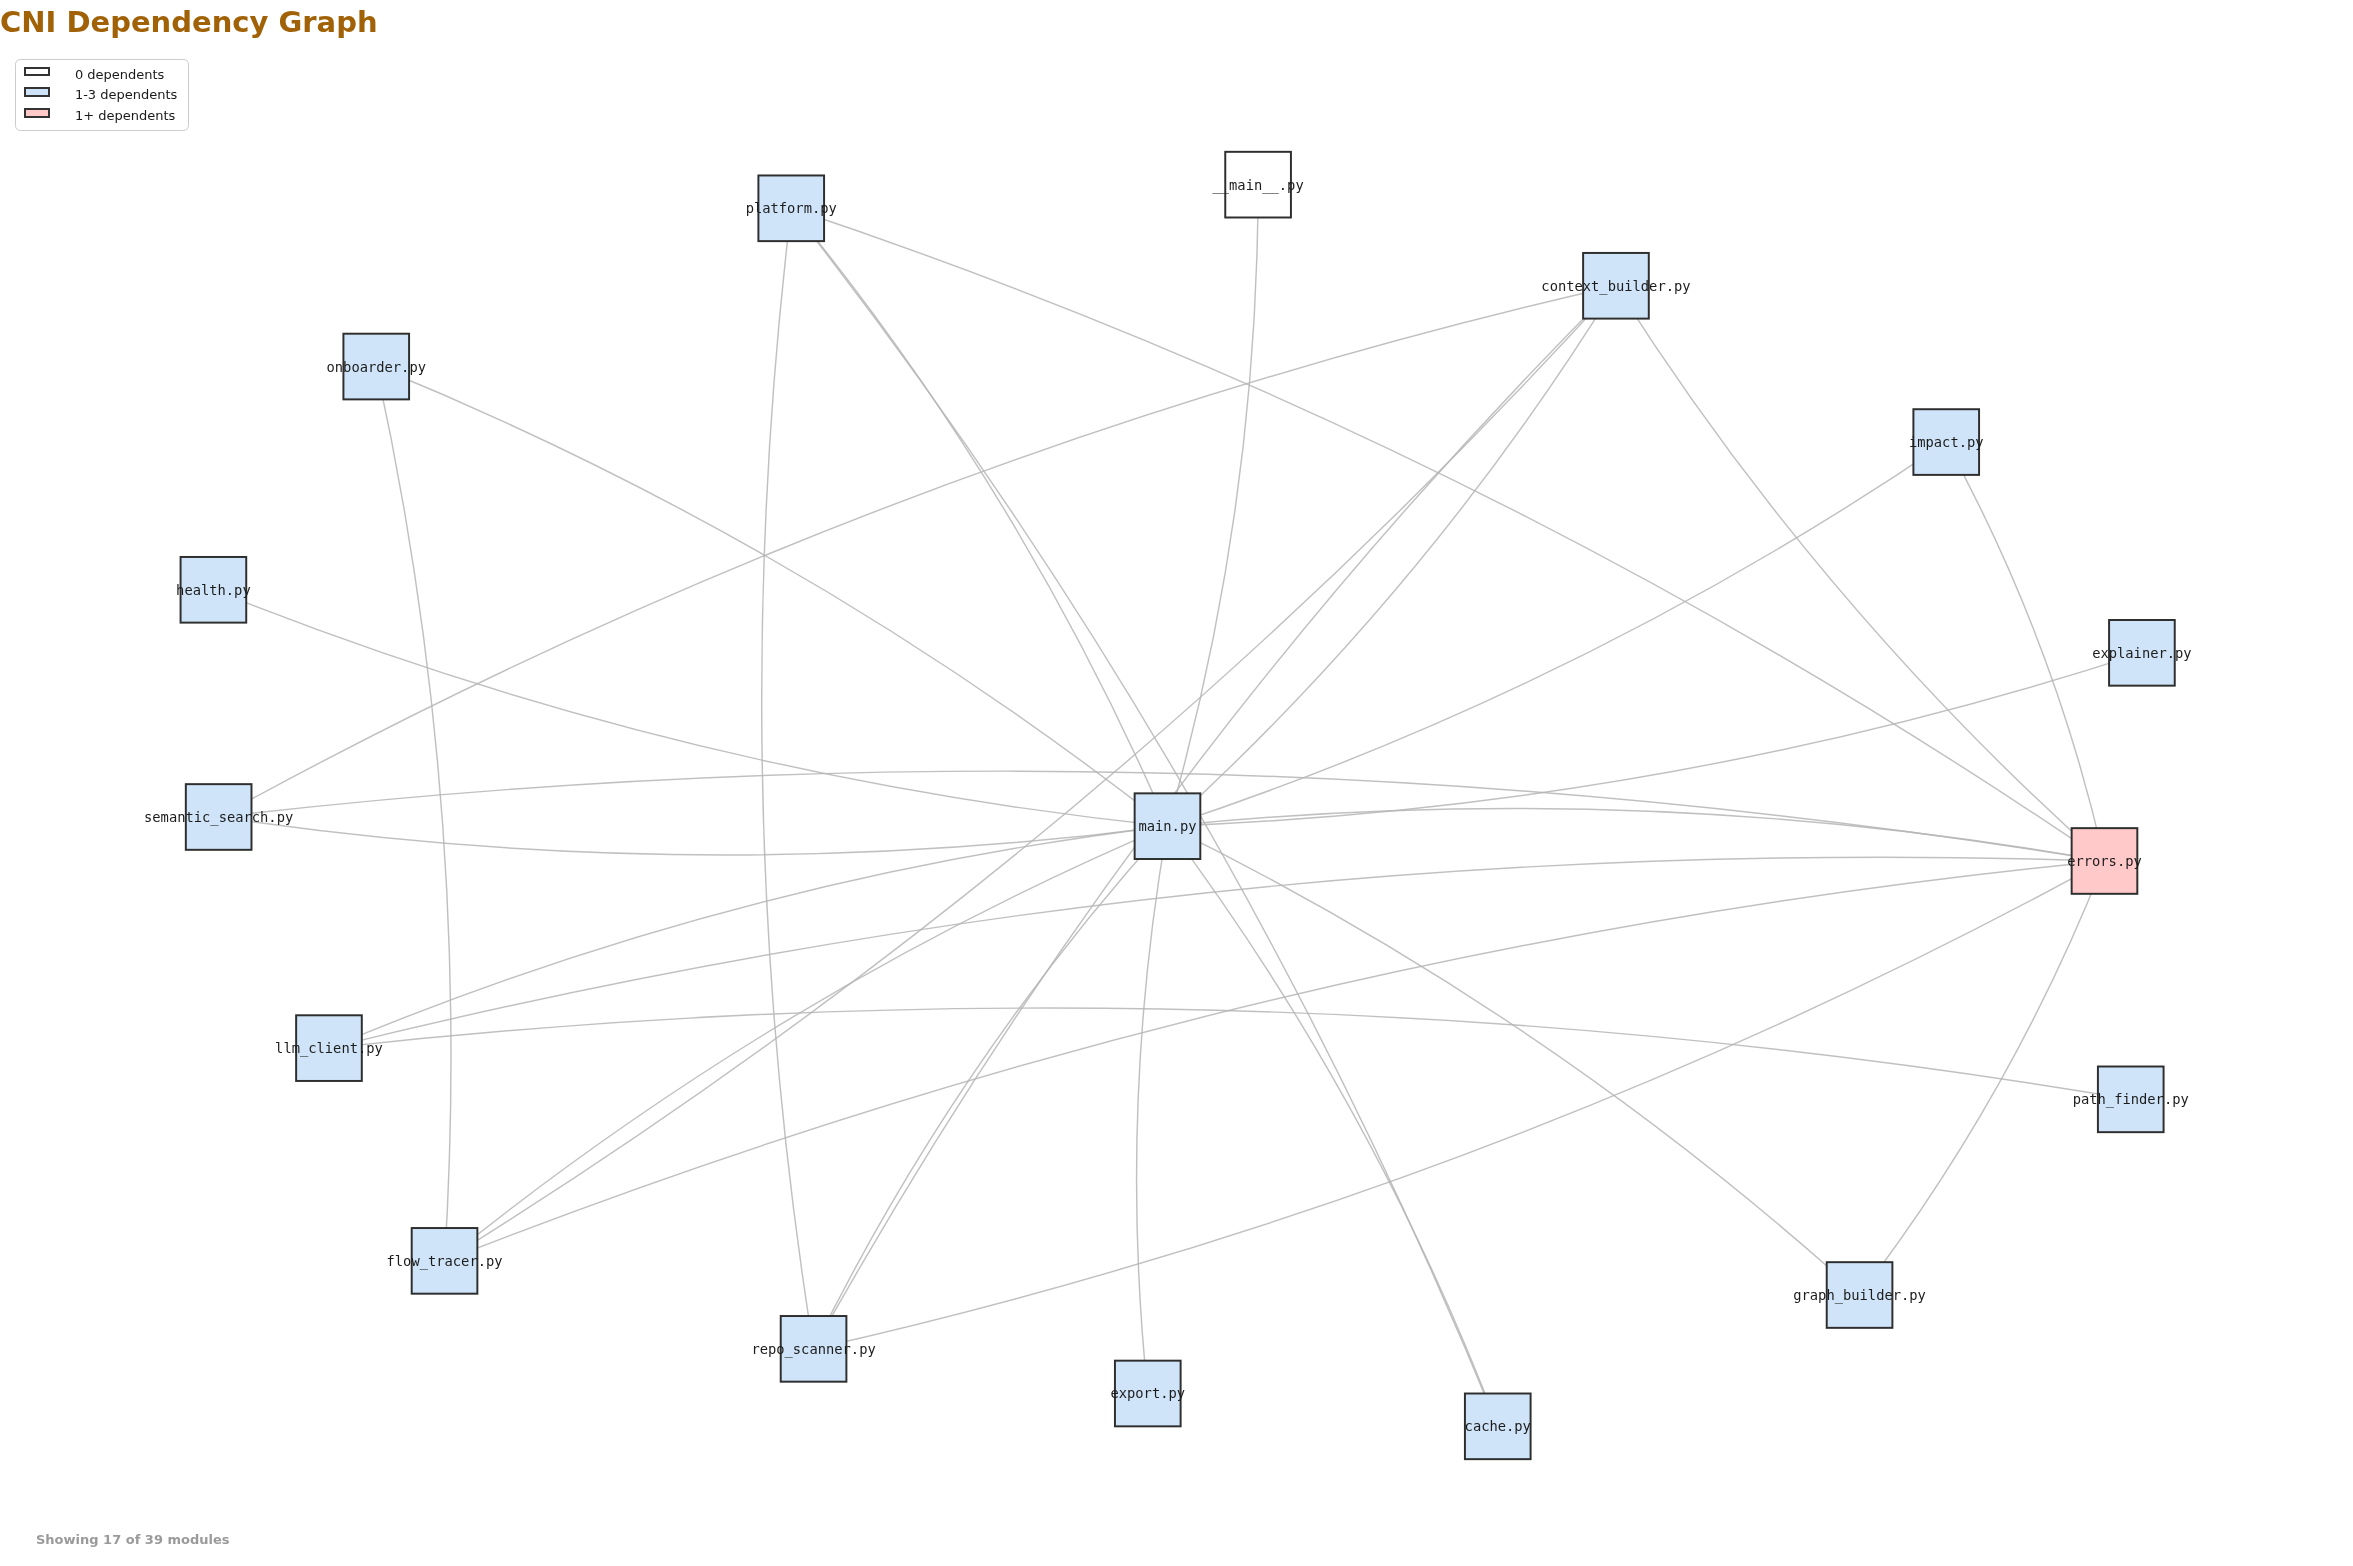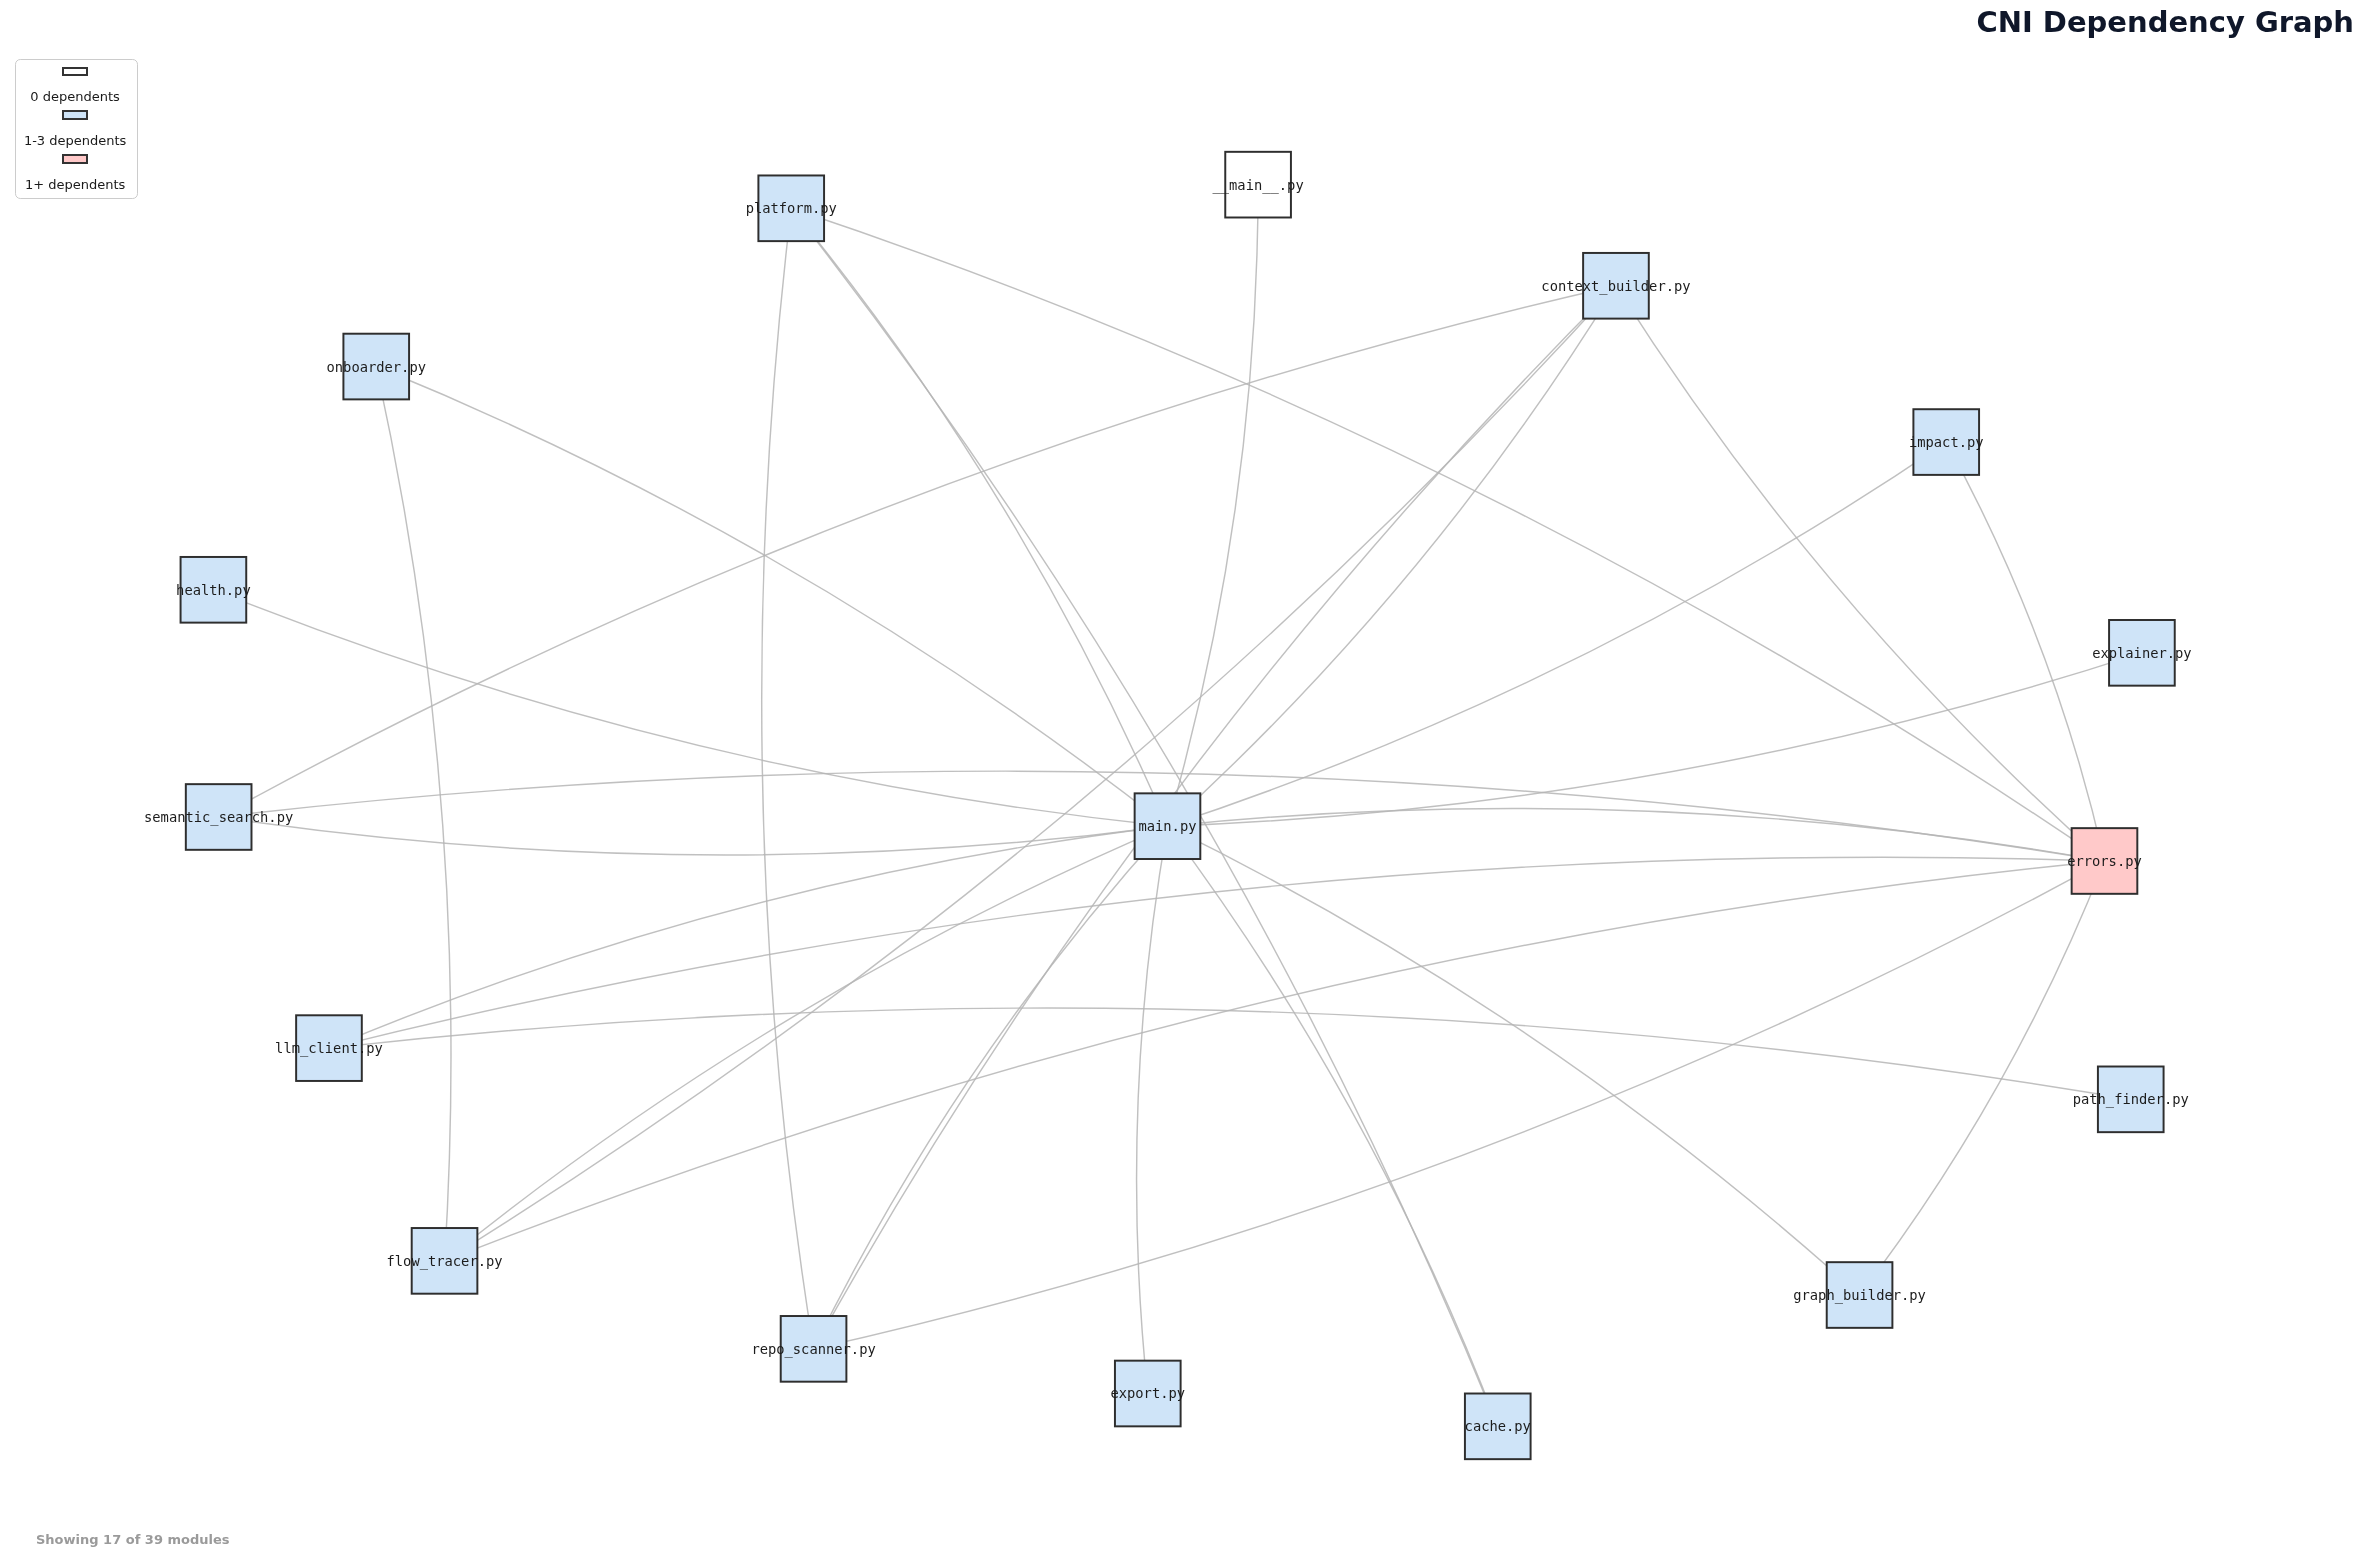"CNI Dependency Graph" #title { color: #0f172a -> #a16207; text-align: right -> left }
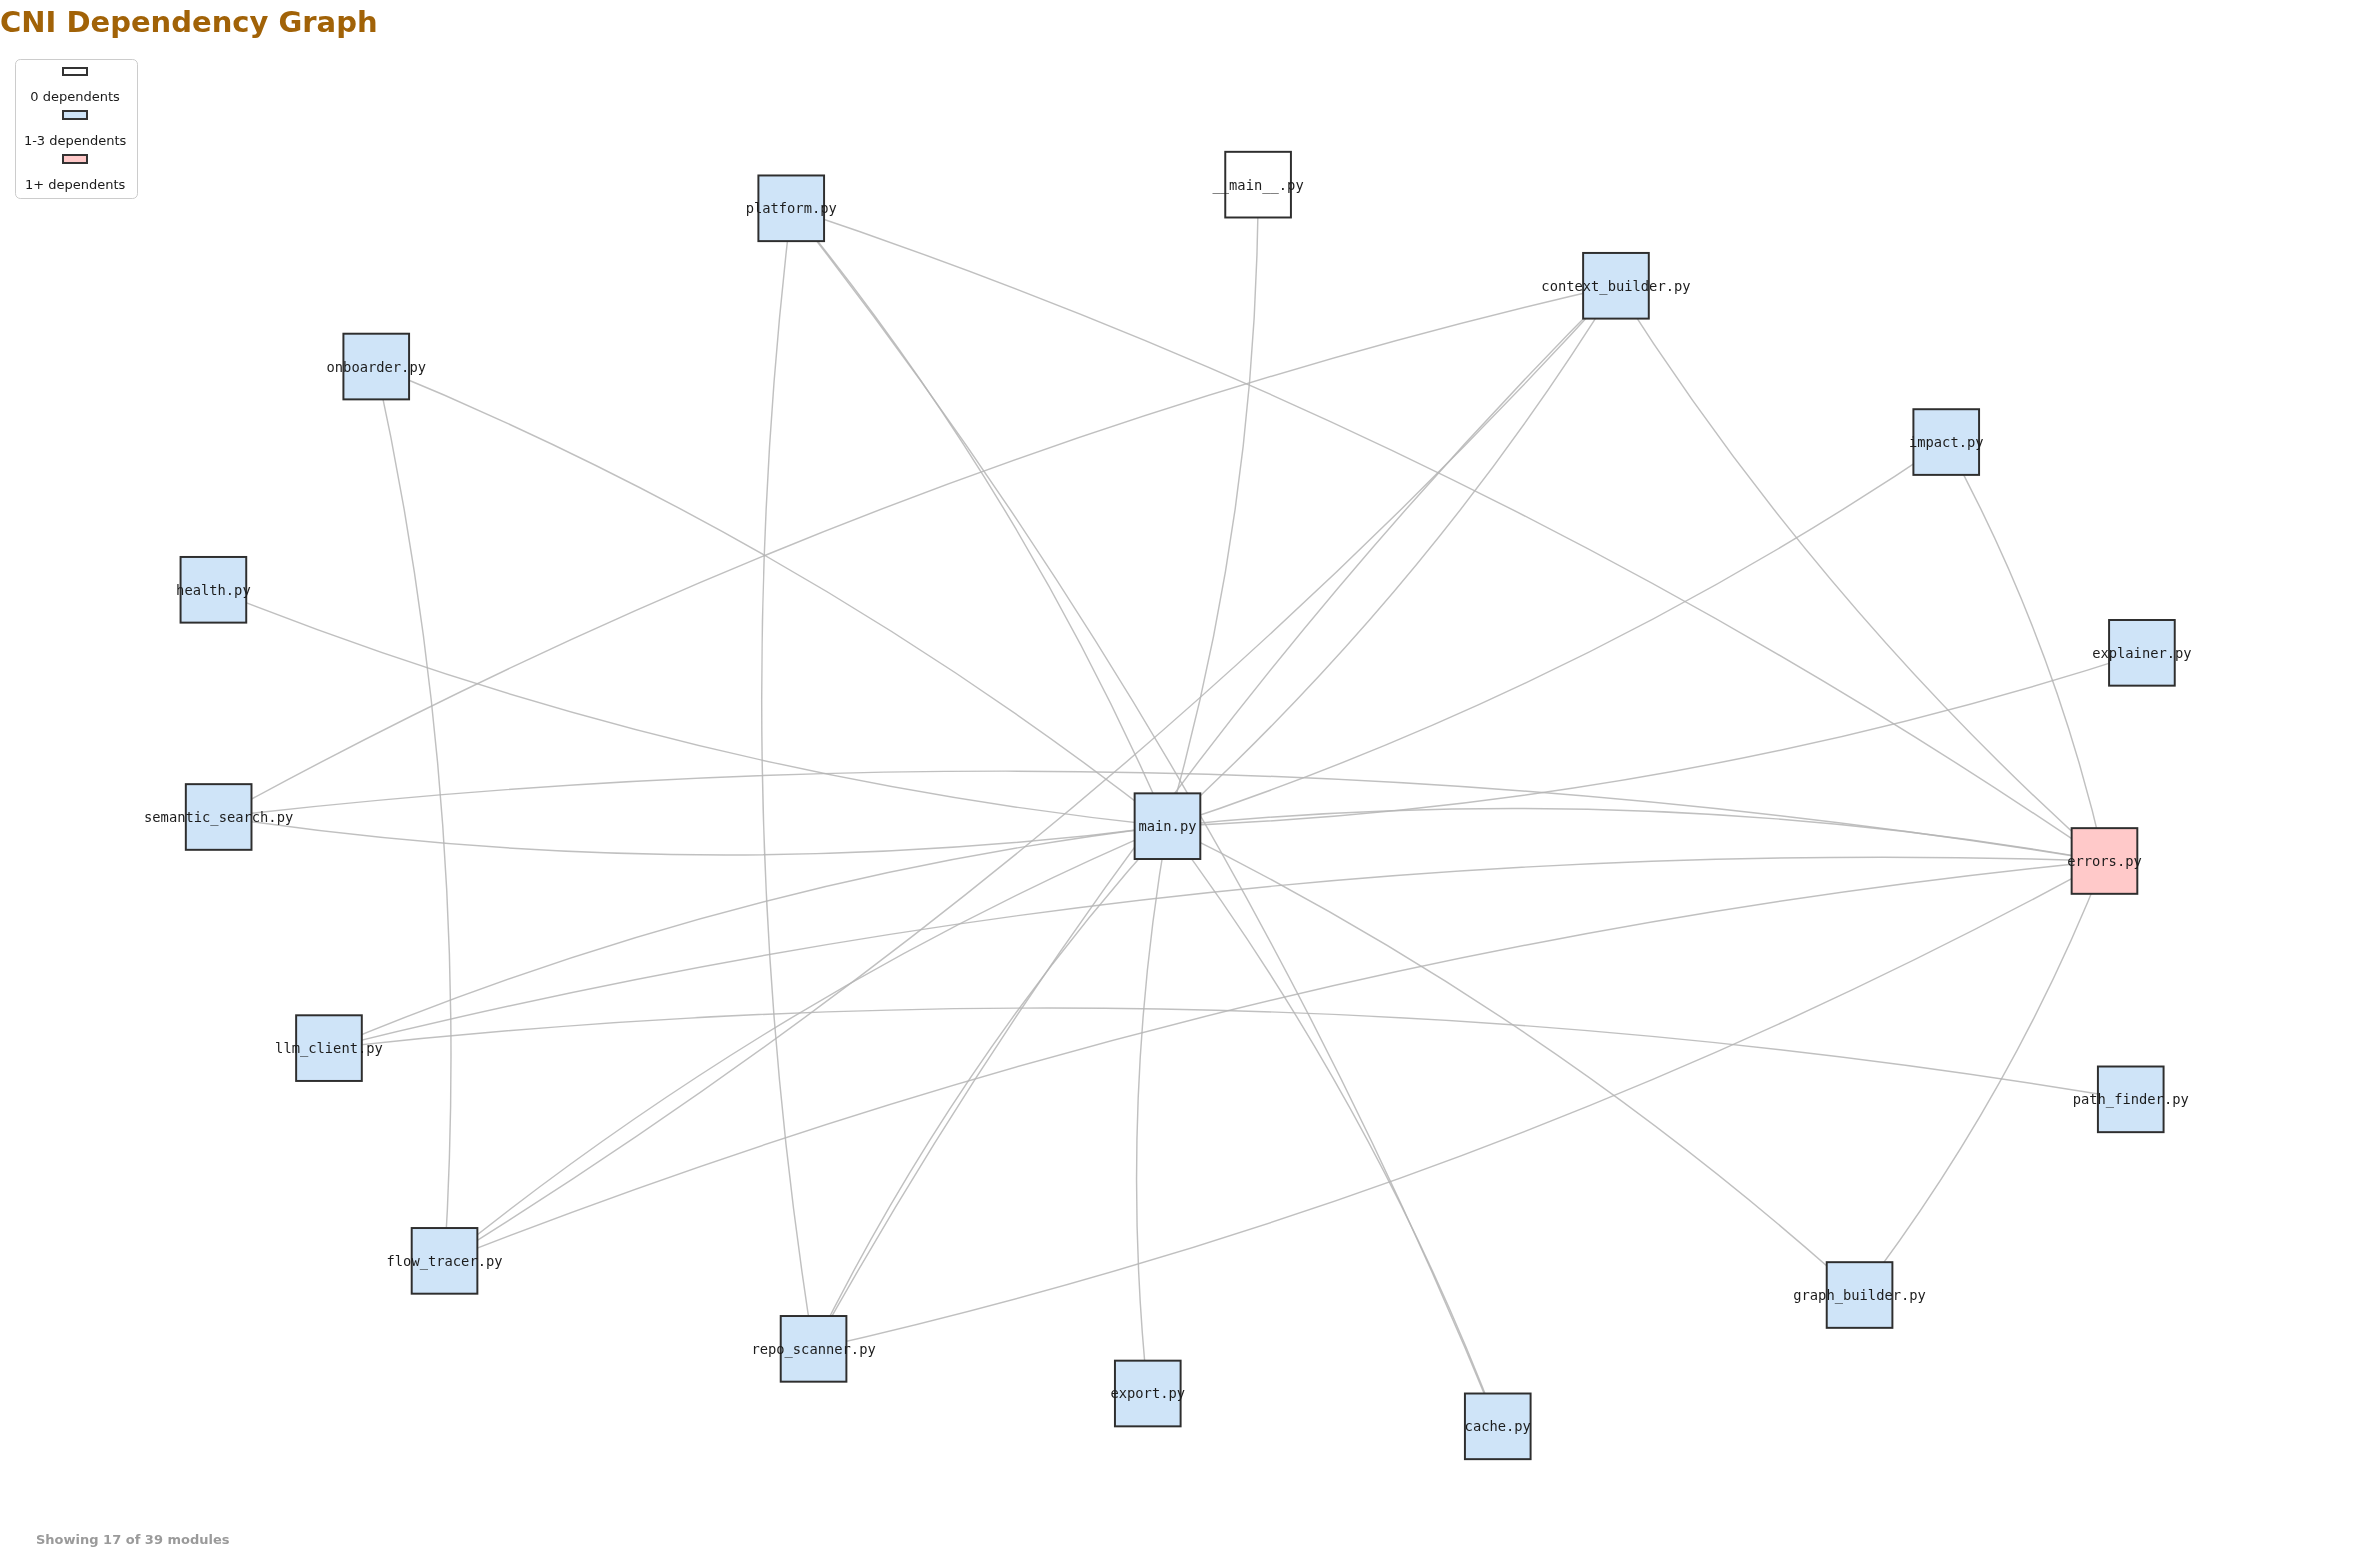"0 dependents" .legend-row { align-items: center -> none; flex-direction: column -> none; gap: 13px -> 25px }
